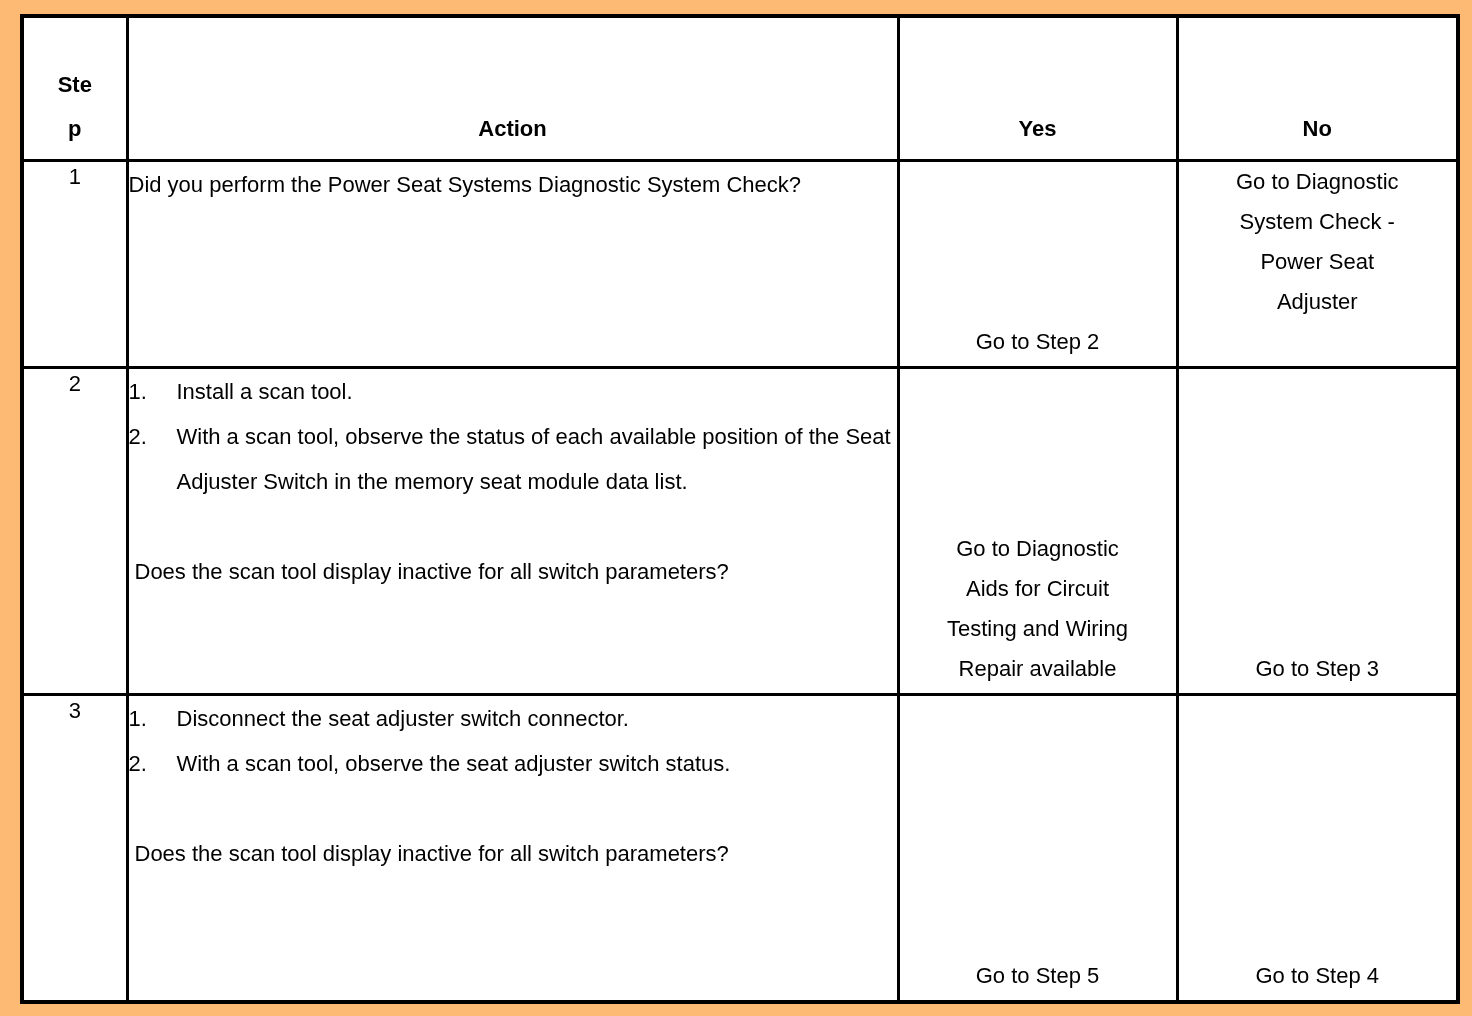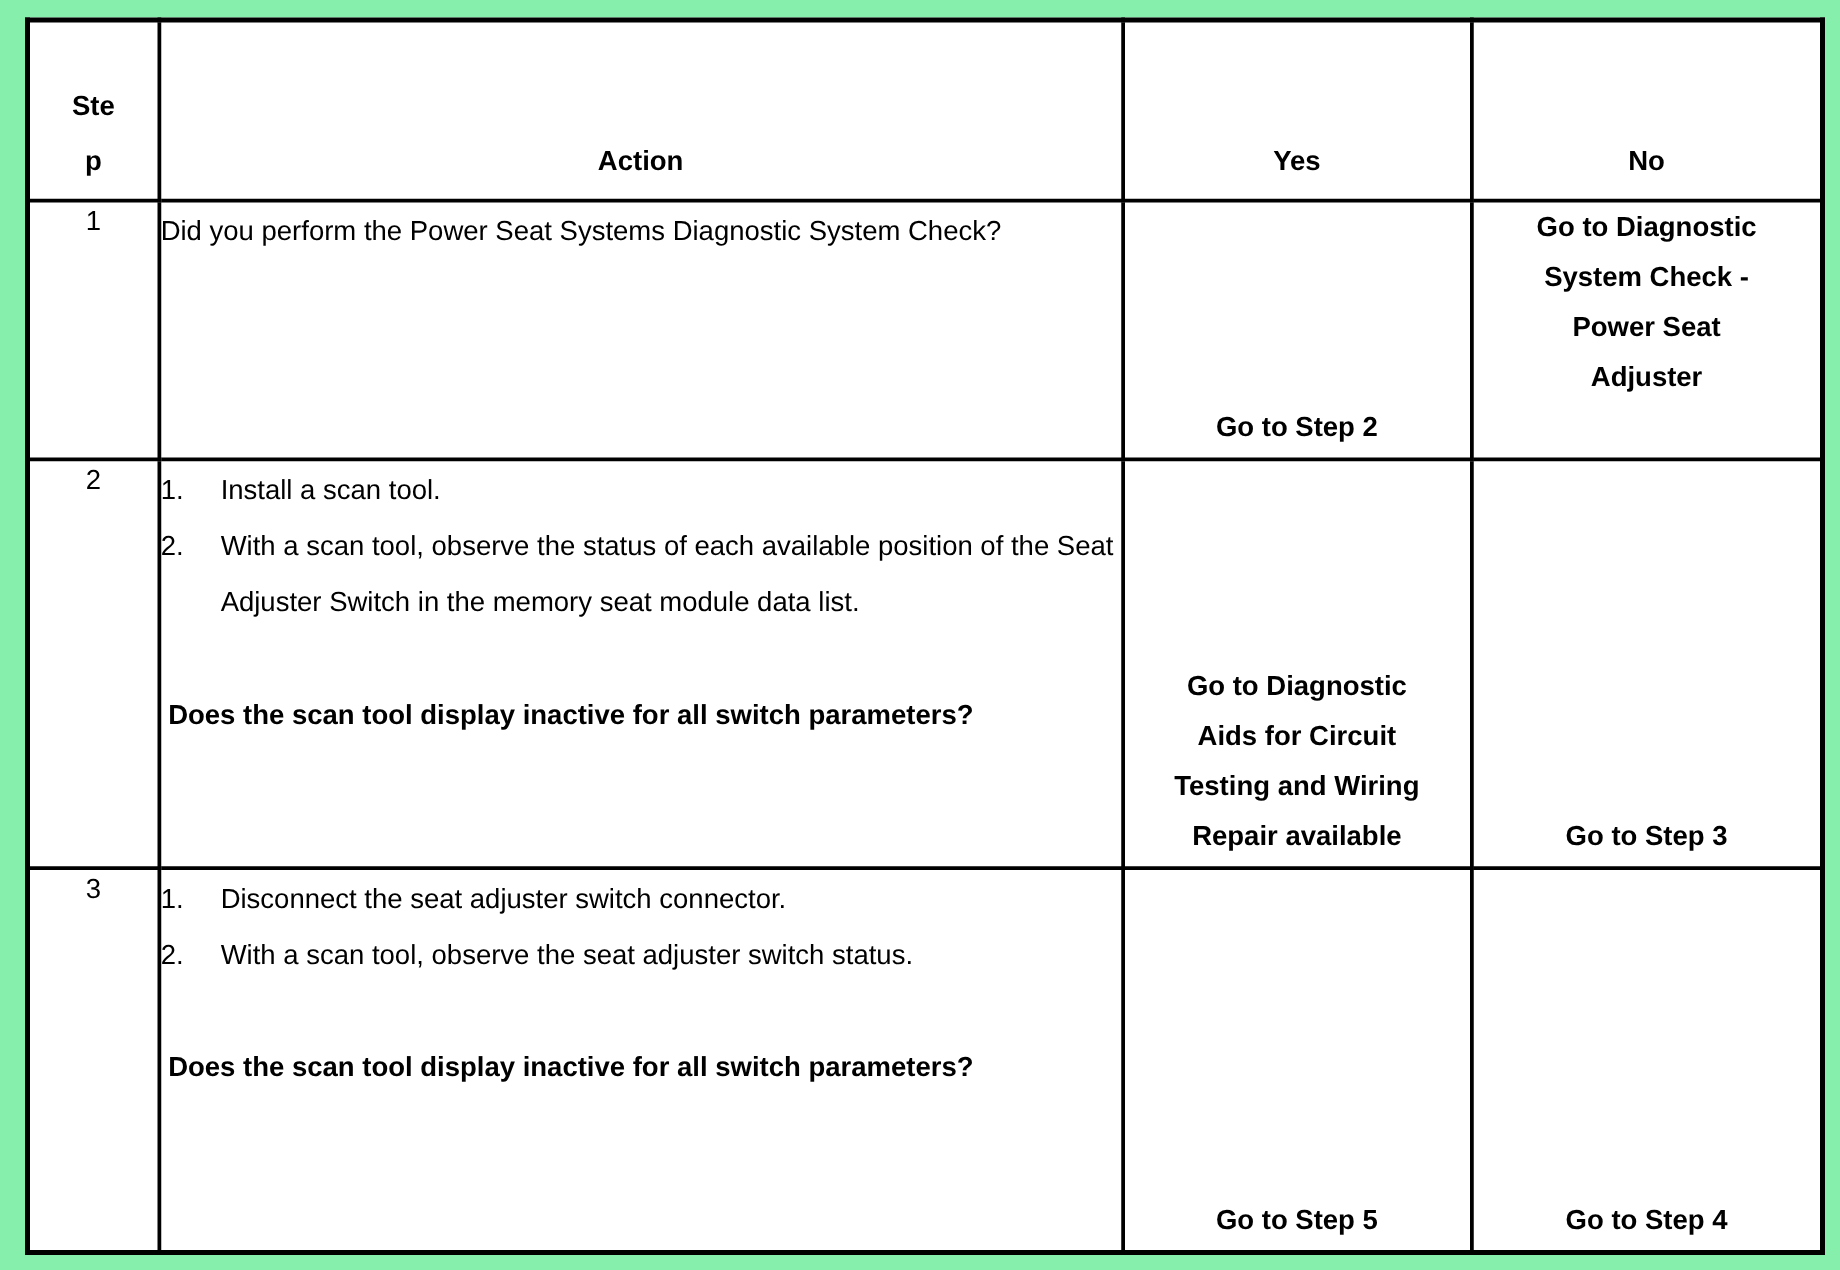"Step" .page { background: #86efac -> #fdba74 }
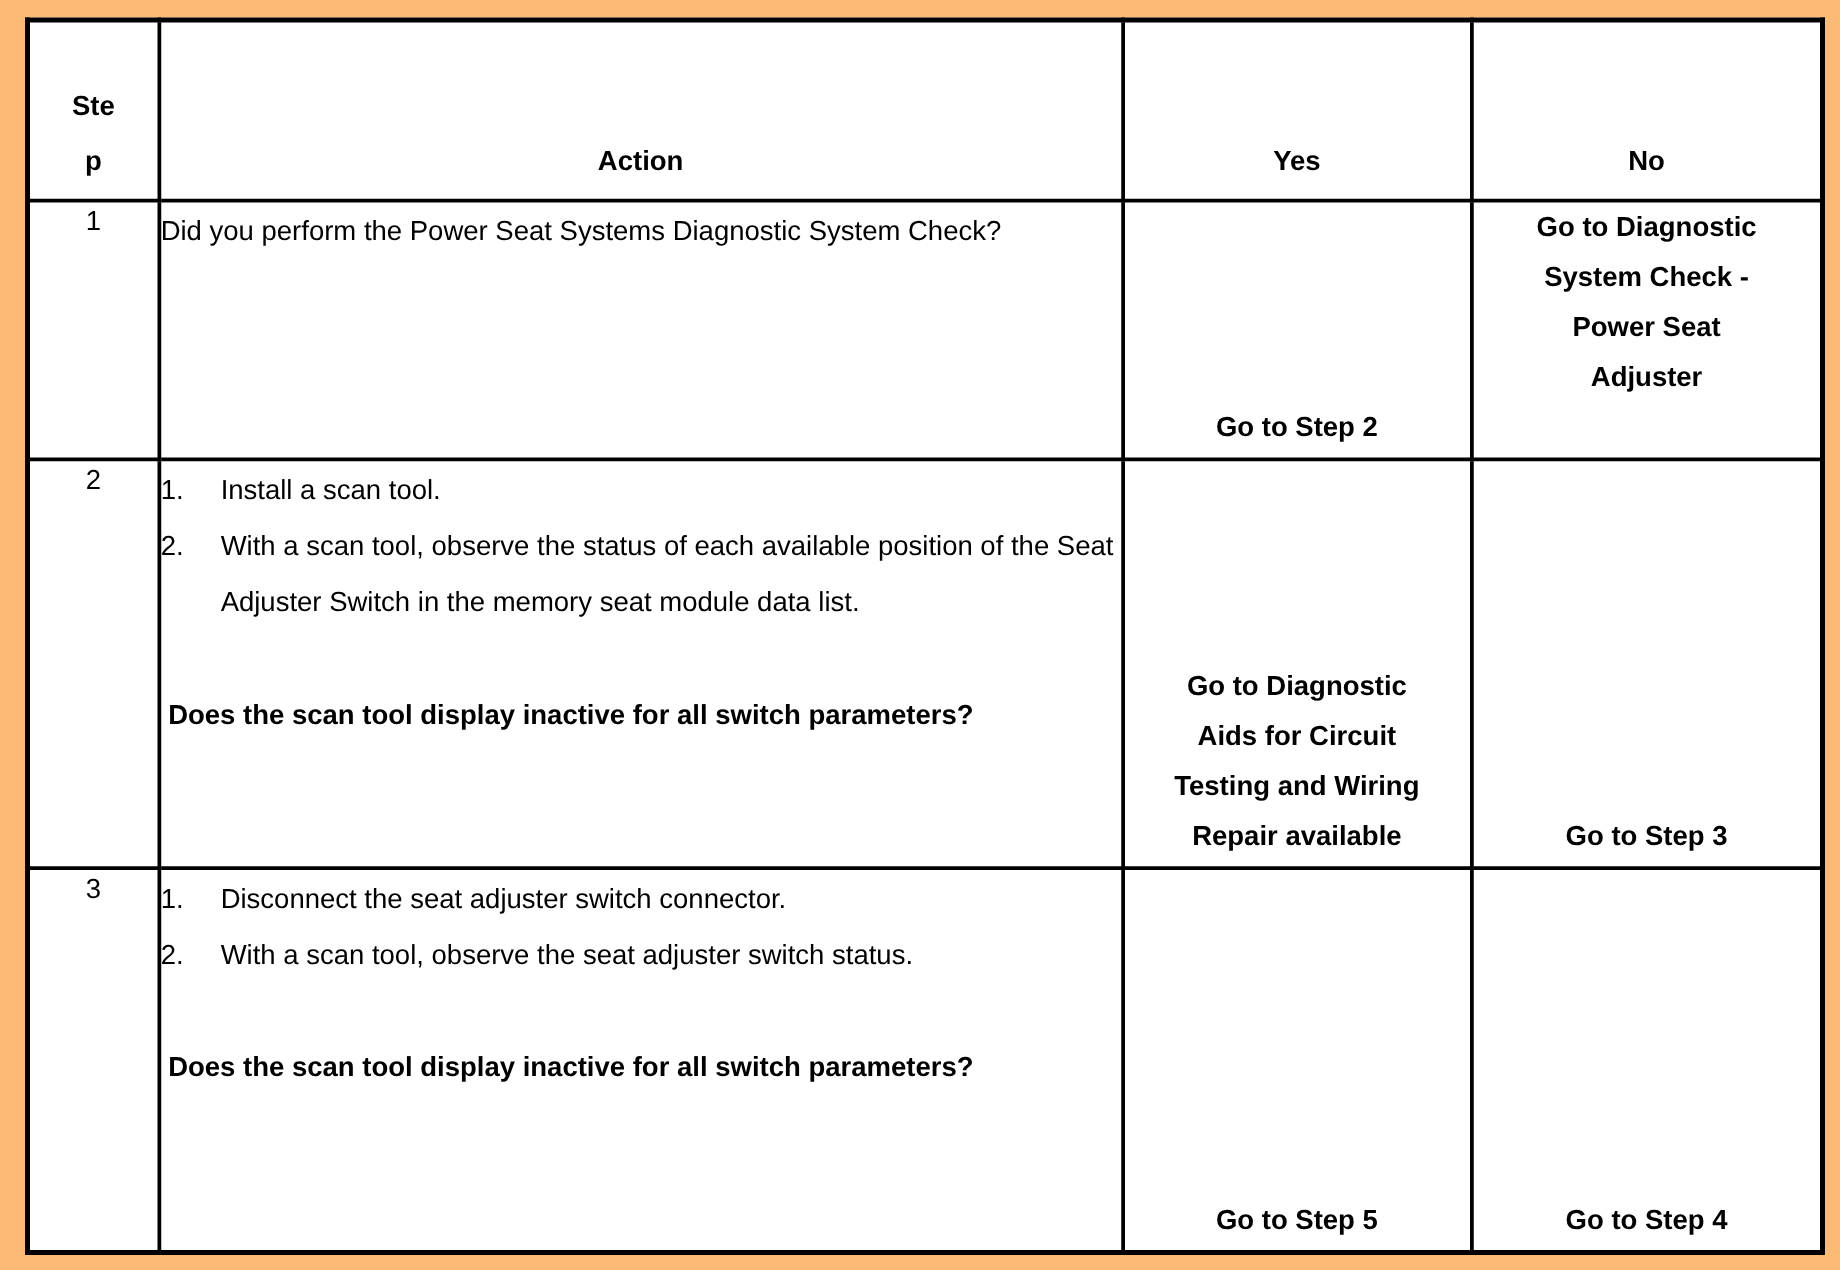"Go to Diagnostic" .branch-lines .bline { font-weight: bold -> none }
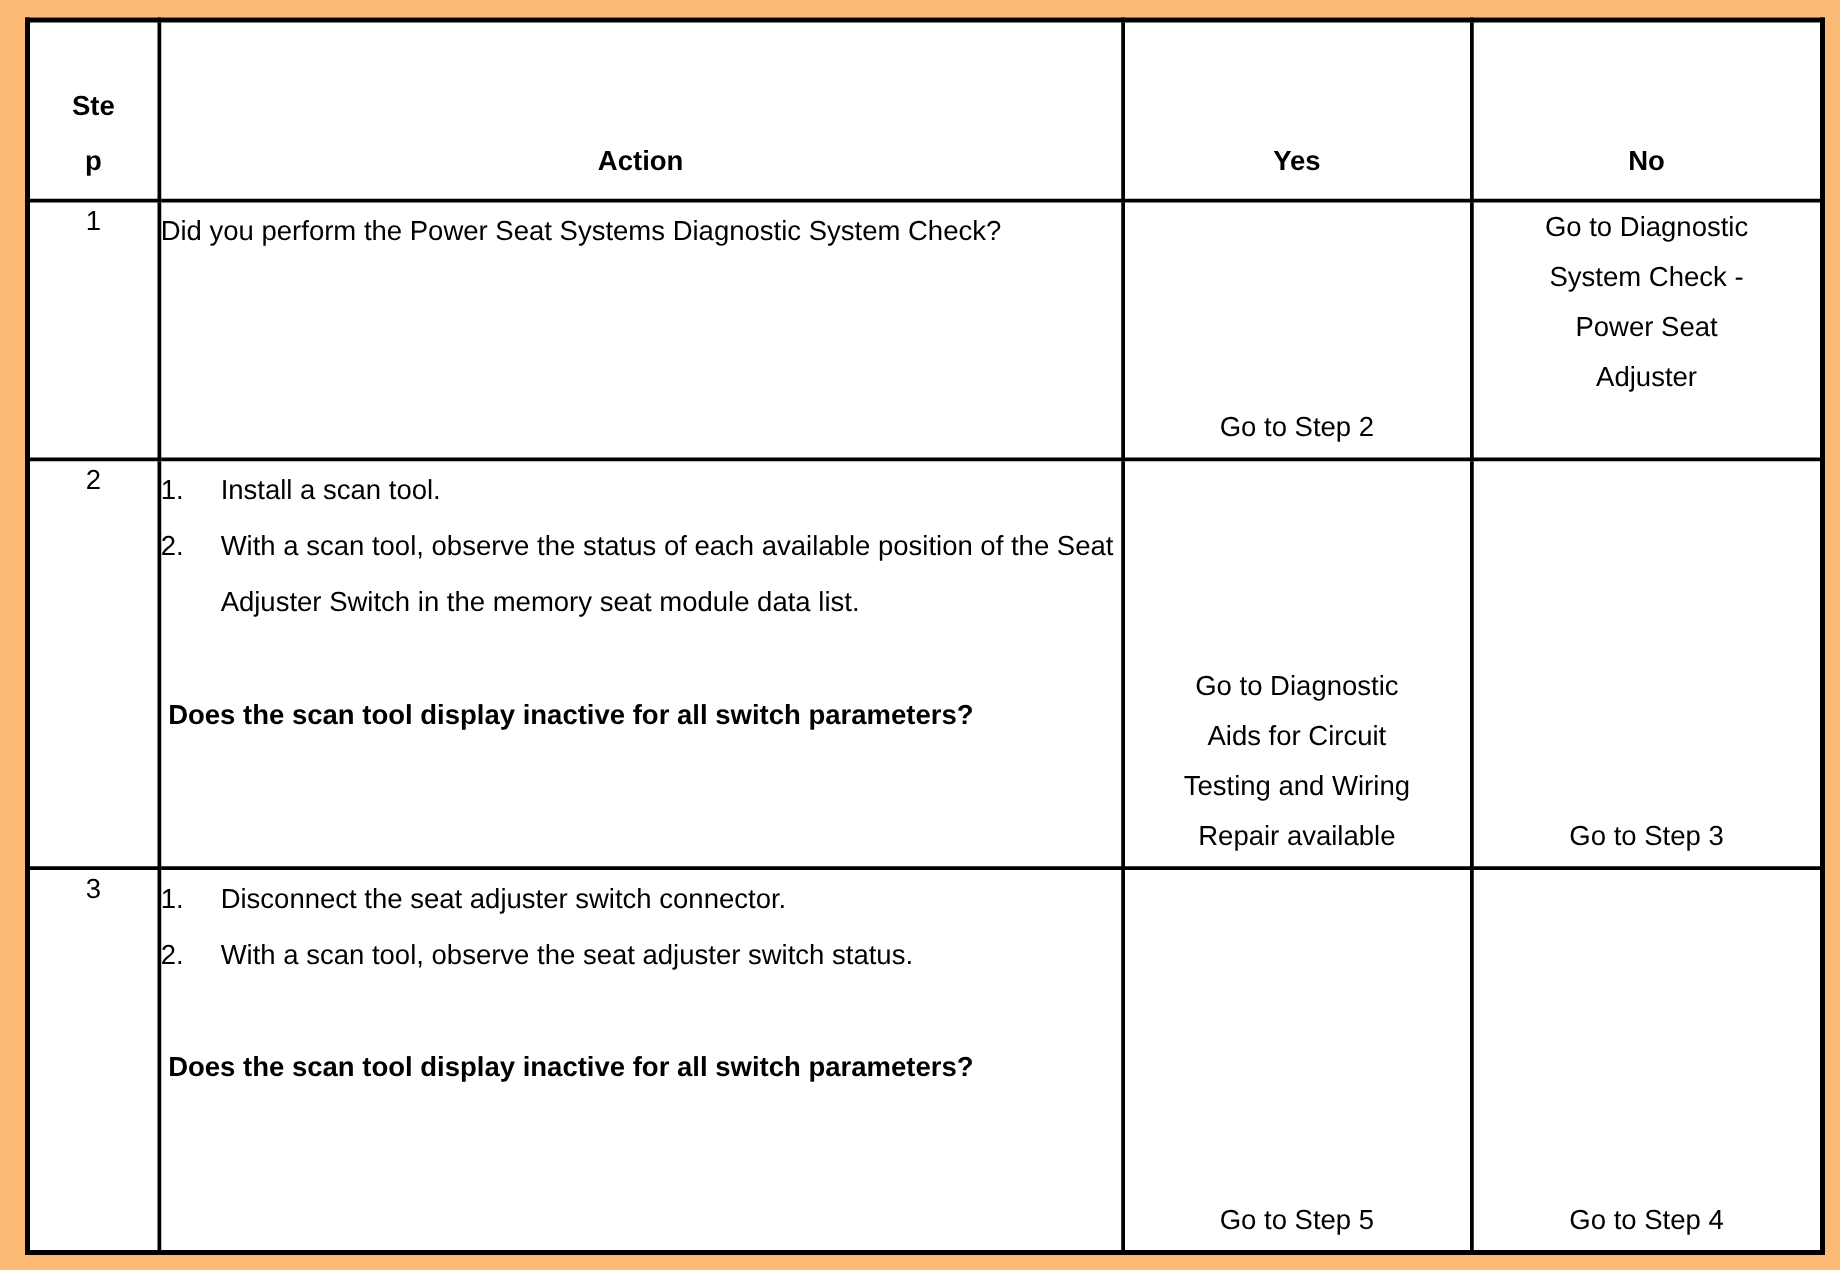"Does the scan tool display" .action-question { font-weight: bold -> none }
